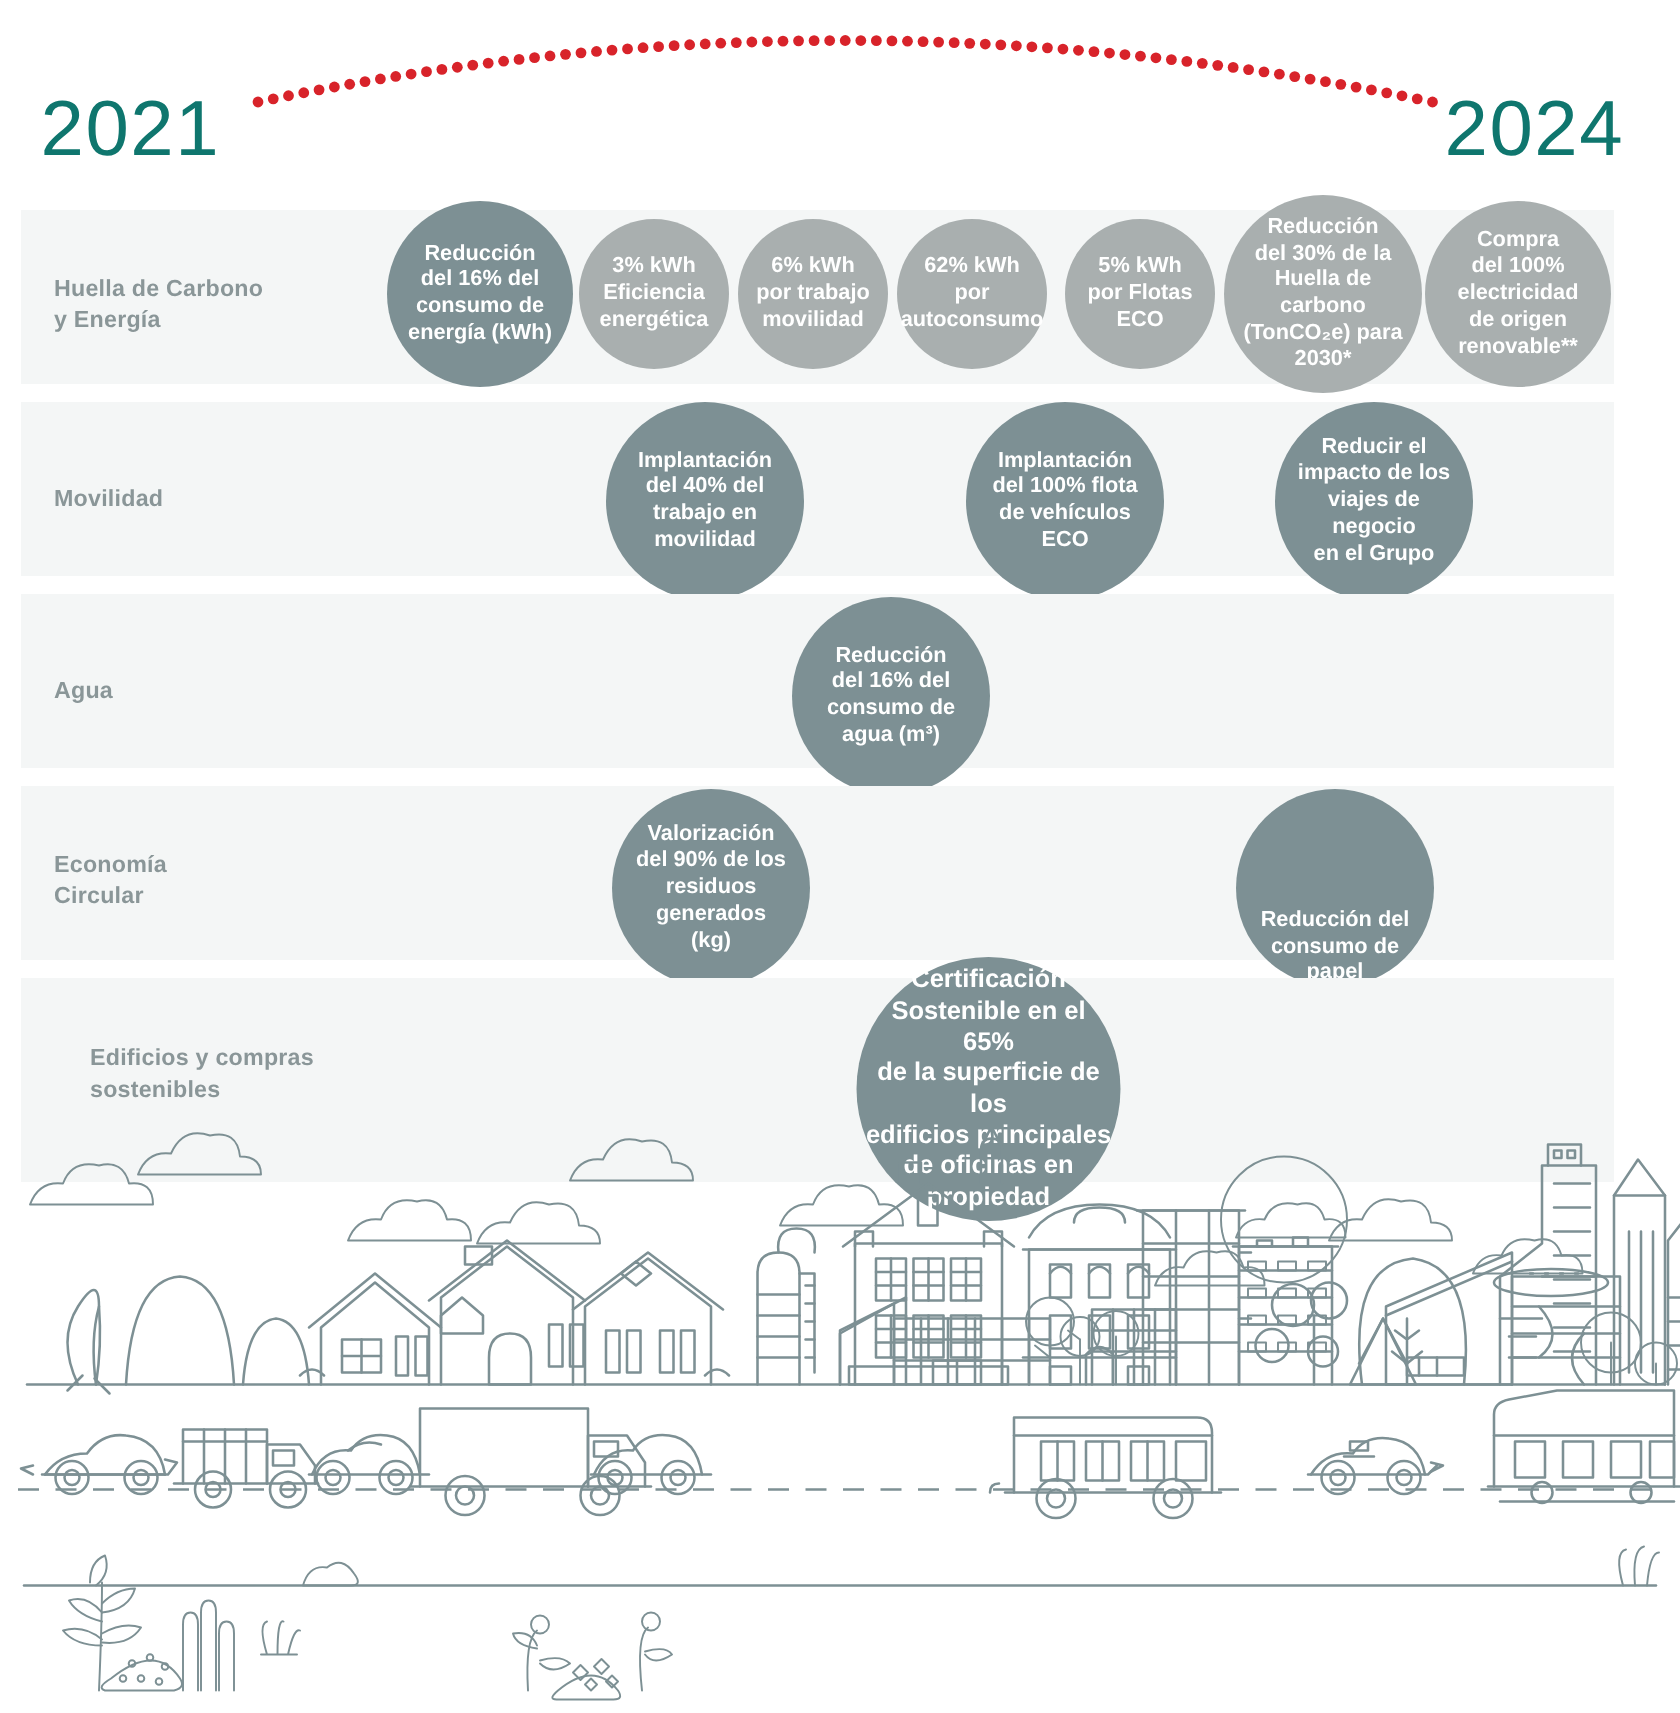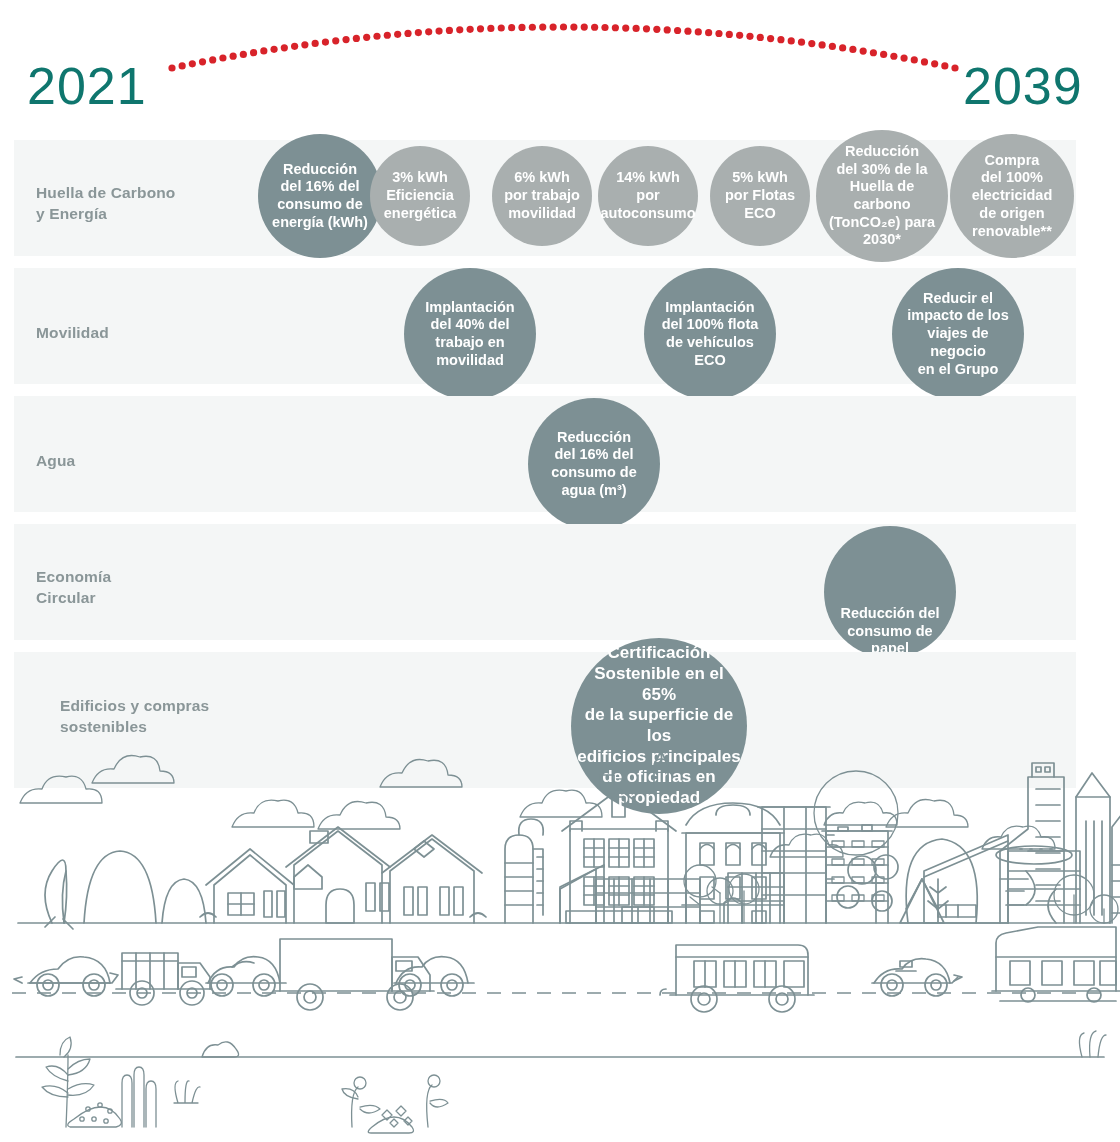"2039" div.year { text: 2039 -> 2024 }
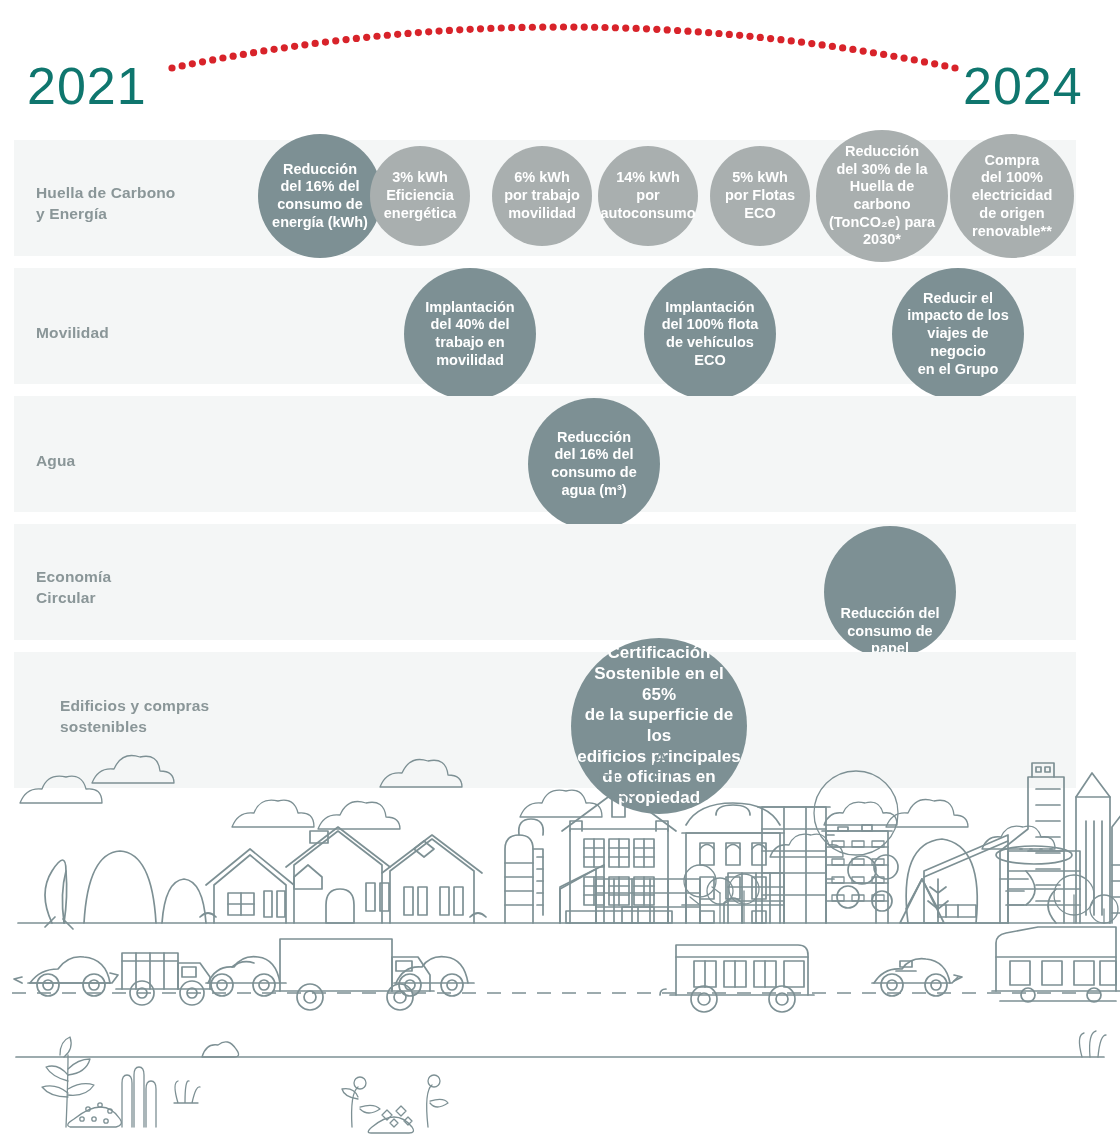"3% kWh" div.bubble { left: 370px -> 386px }
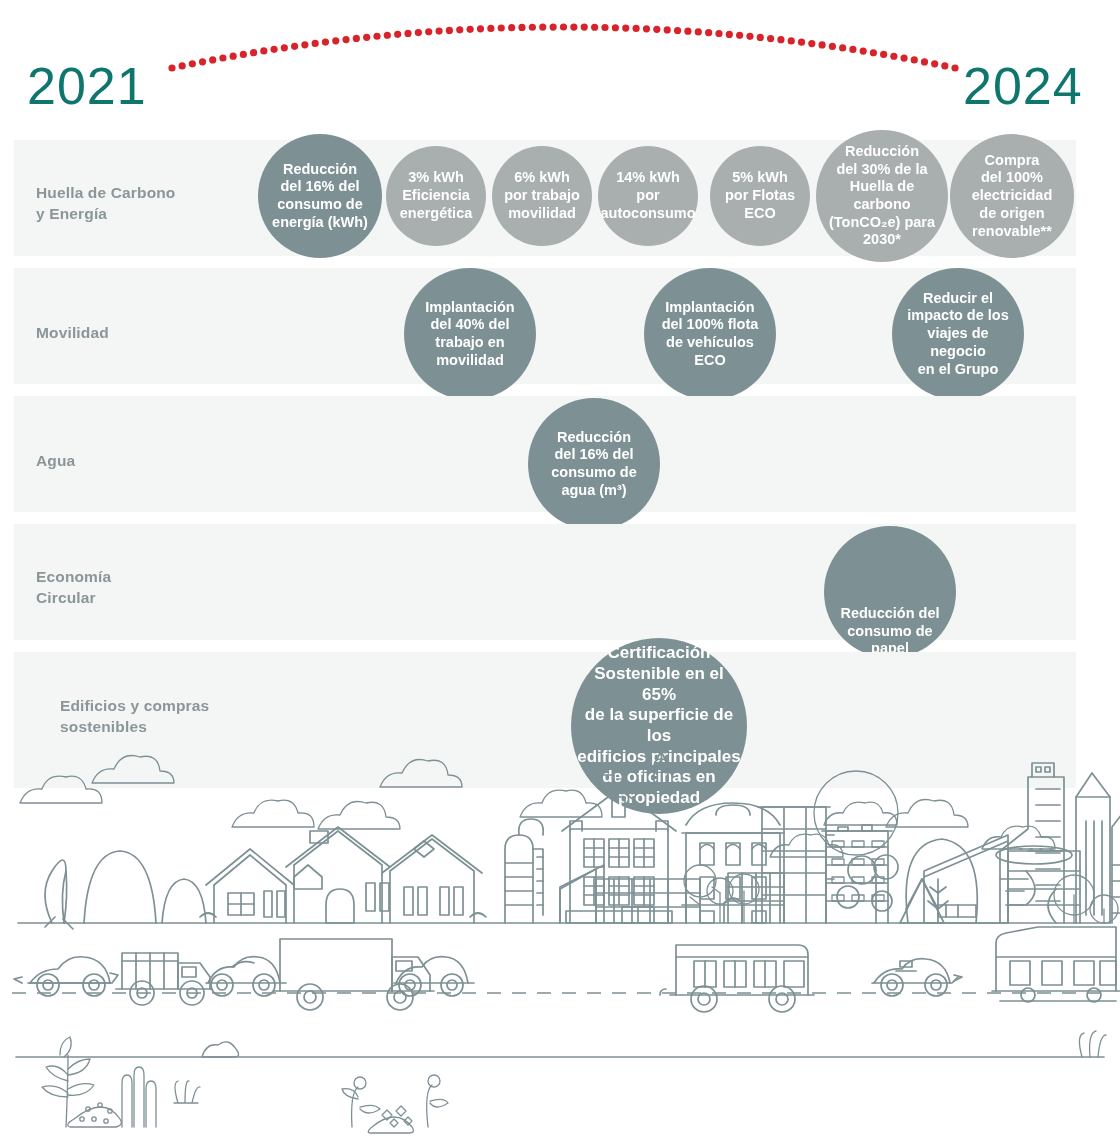"14% kWh" span { text: 14% -> 62% }
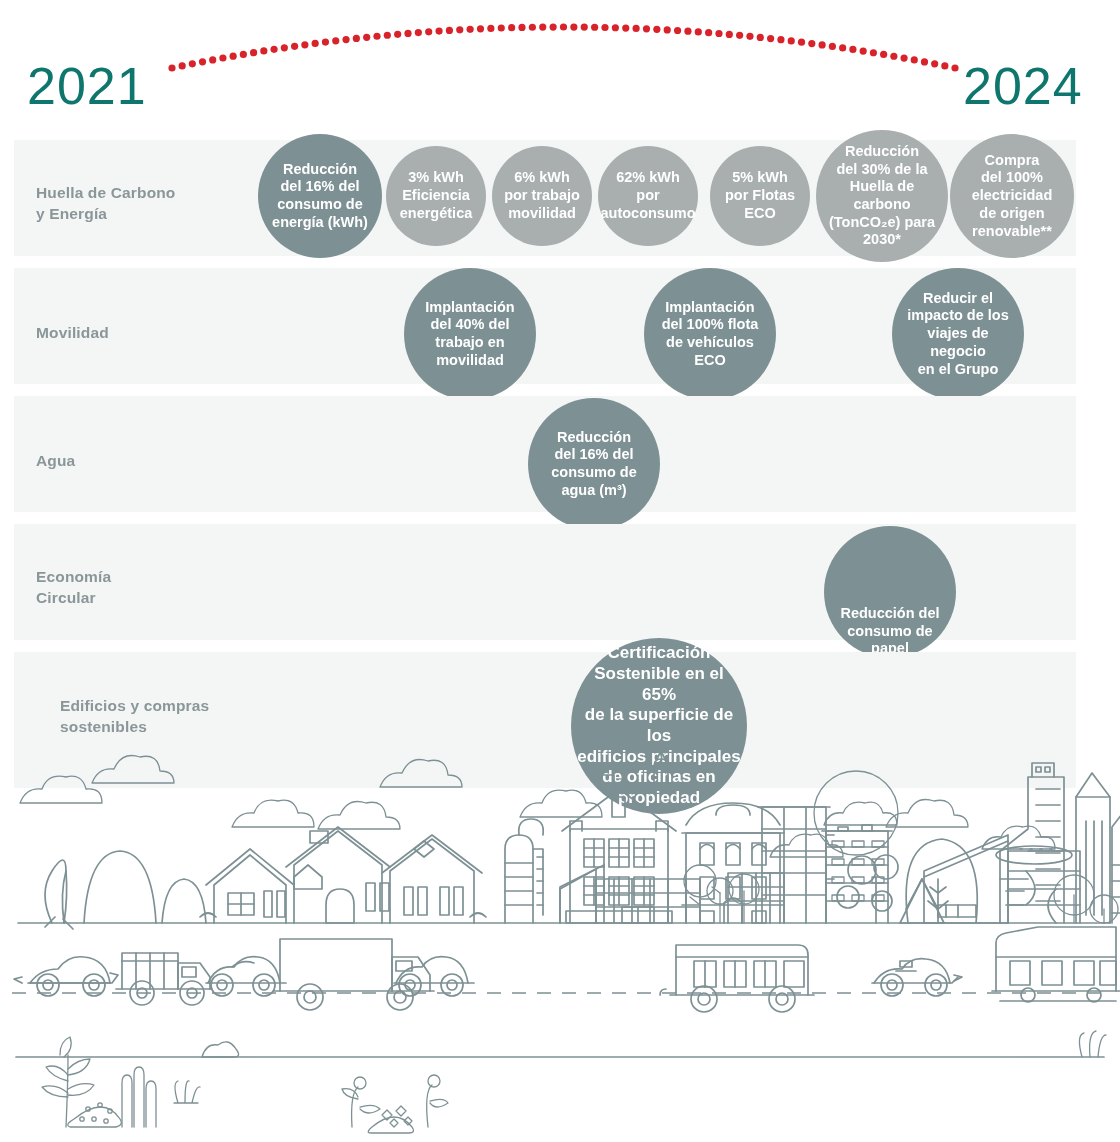"Reducir el" div.bubble { left: 892px -> 850px }
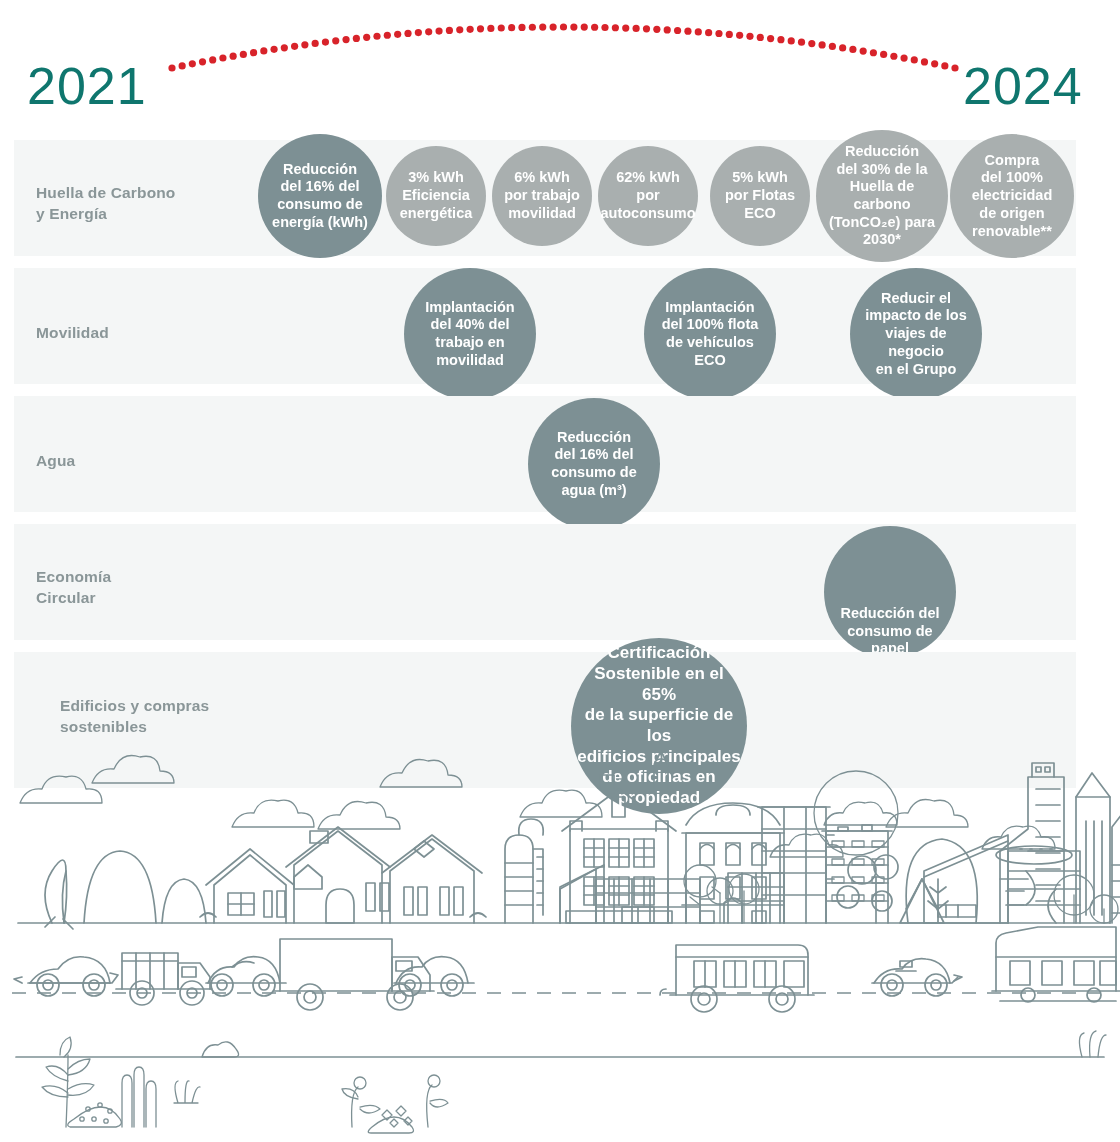"Valorización" div.bubble { html: none -> <div> <span>Valorización del 90% de los residuos generados (kg)</span> </div> }
